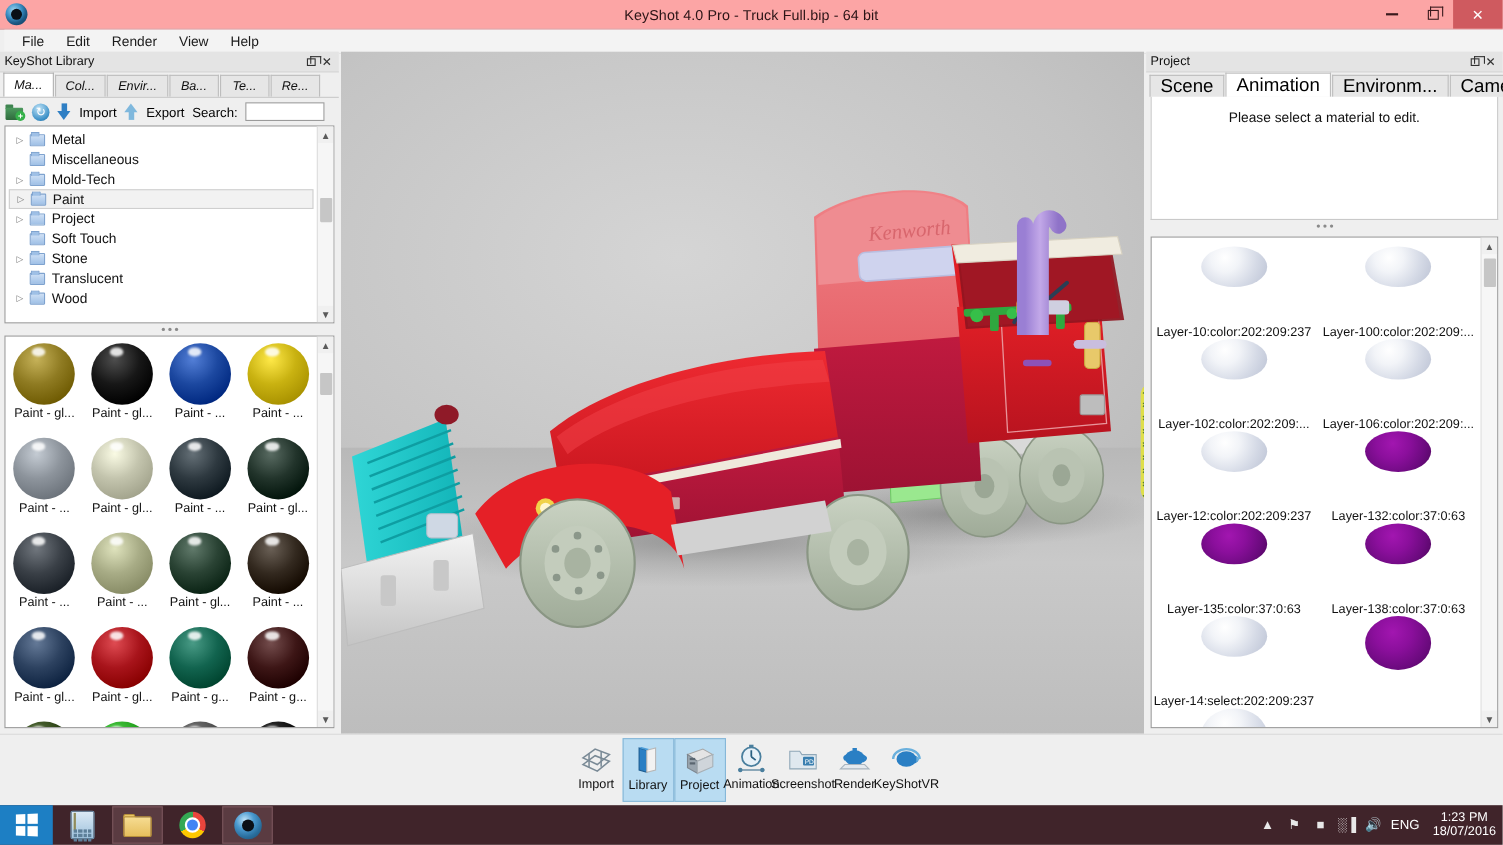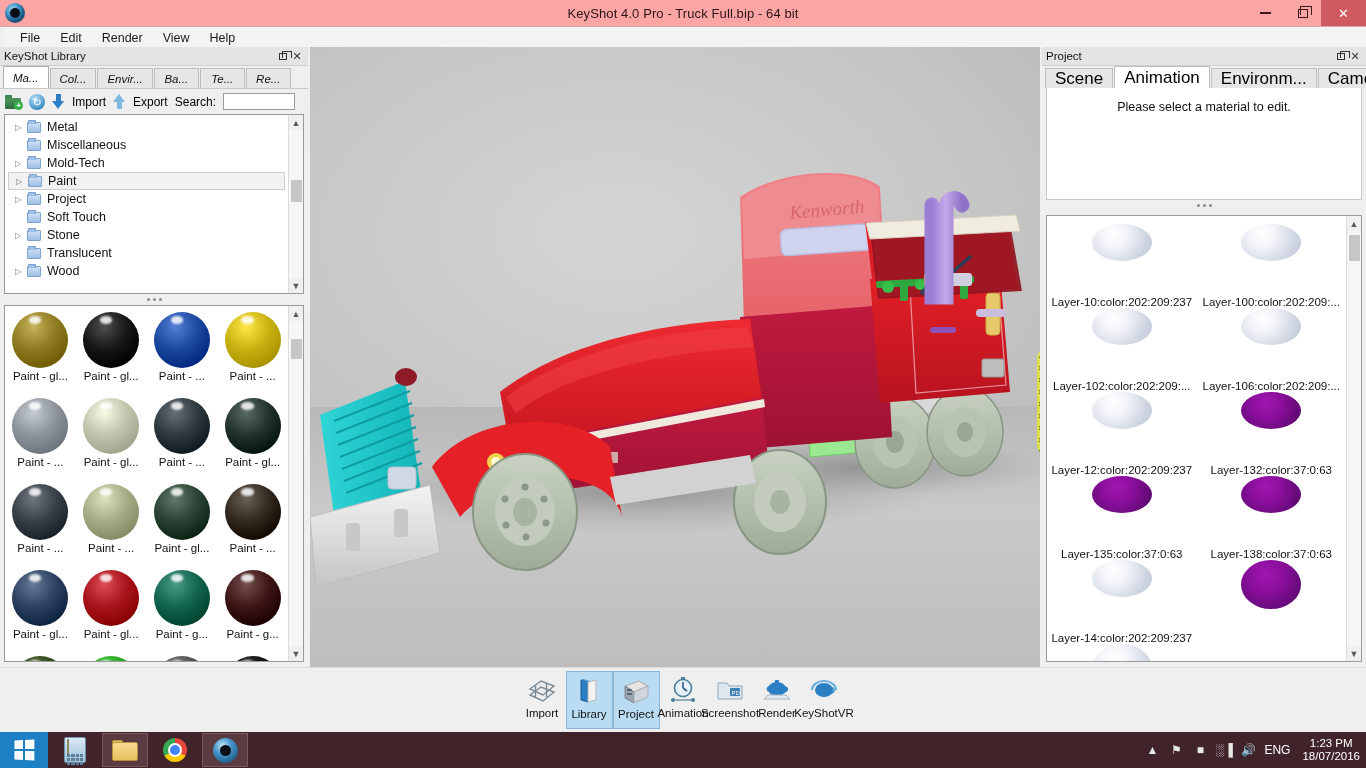"Layer-14:color:202:209:237" div.lswatch-lbl { text: Layer-14:color:202:209:237 -> Layer-14:select:202:209:237 }
